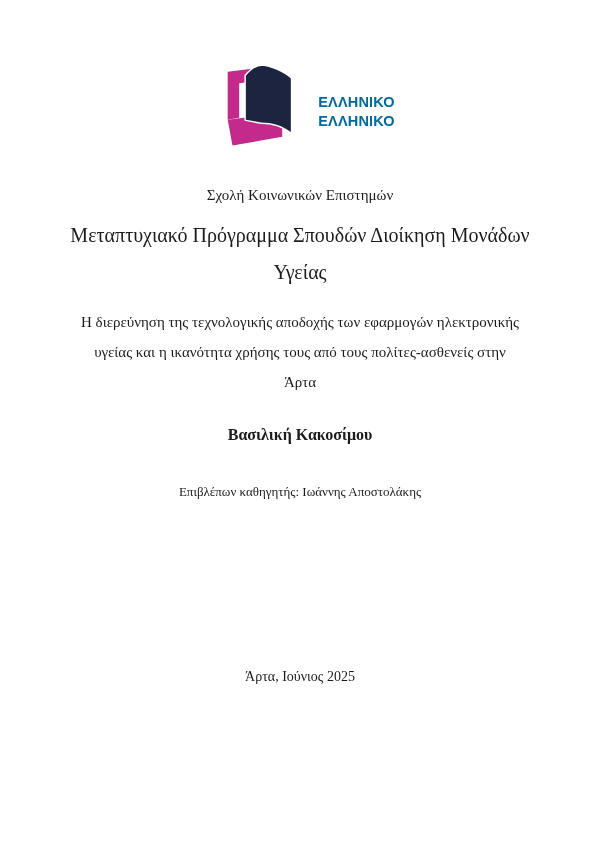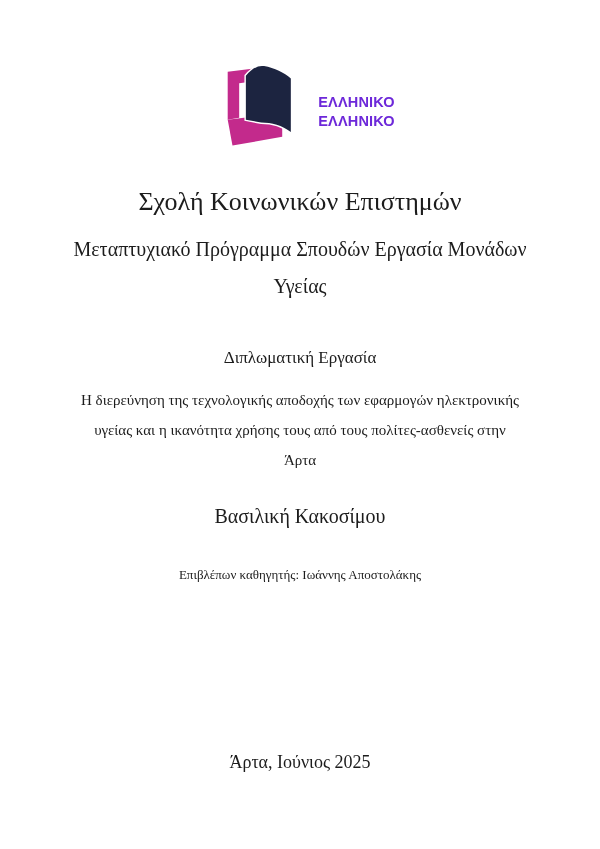"ΕΛΛΗΝΙΚΟ" .logo-wordmark { color: #6d28d9 -> #0369a1 }
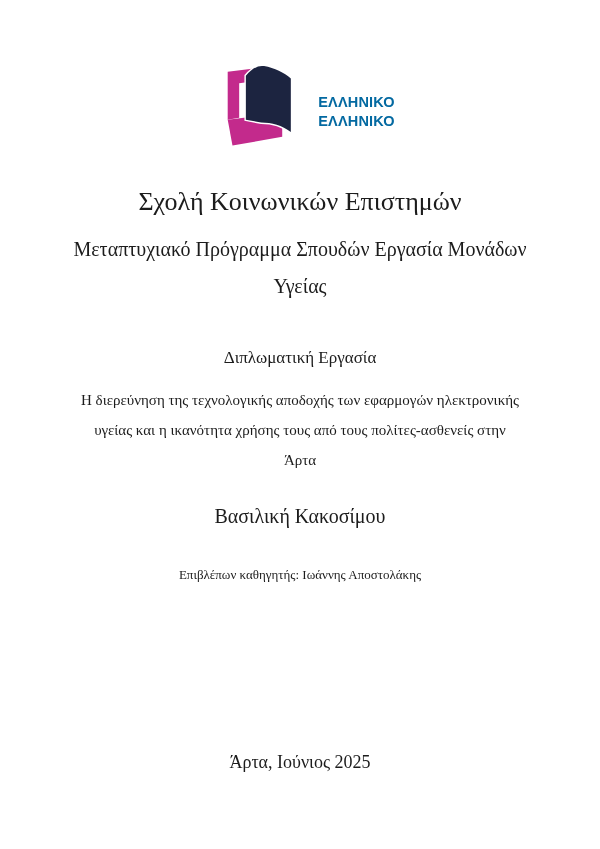"Σχολή Κοινωνικών Επιστημών" .school { font-size: 26px -> 15px }
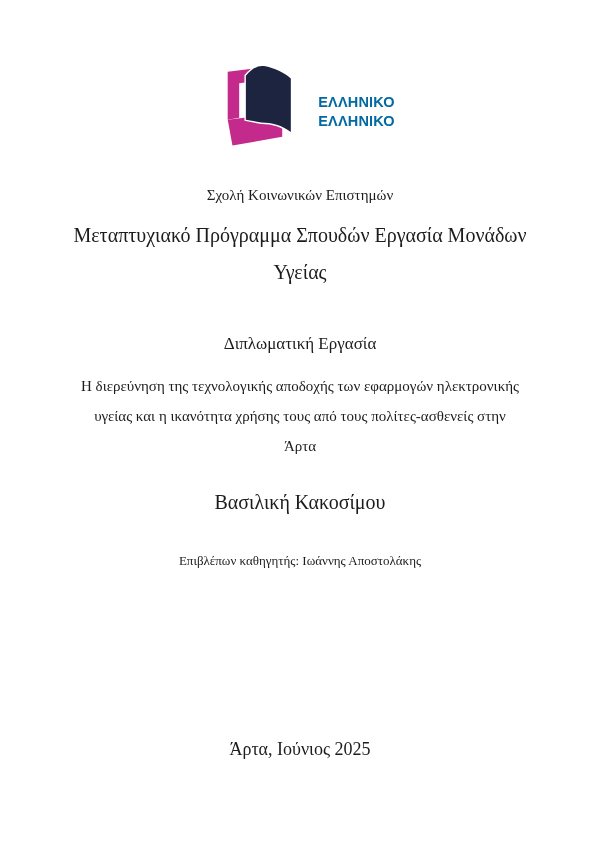"Μεταπτυχιακό Πρόγραμμα Σπουδών Εργασία" p.program { text: Εργασία -> Διοίκηση }
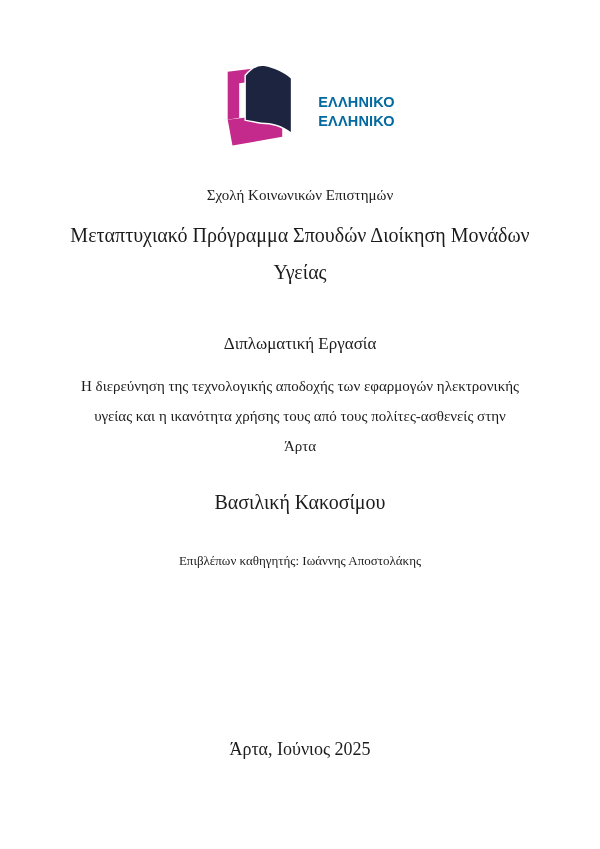"Διπλωματική Εργασία" p.thesis-type { html: <p>Διπλωματική Εργασία</p> -> none }
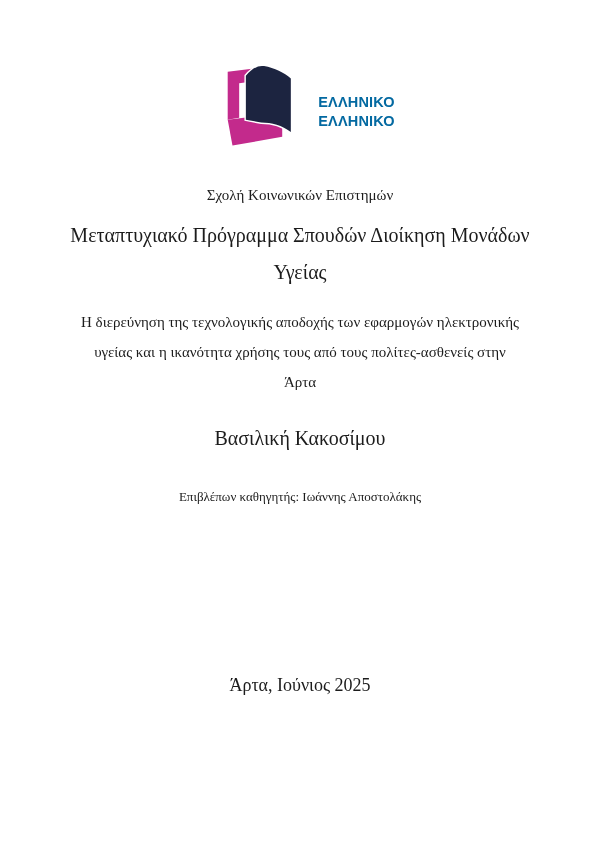"Βασιλική Κακοσίμου" .author { font-size: 20px -> 16px; font-weight: none -> bold }
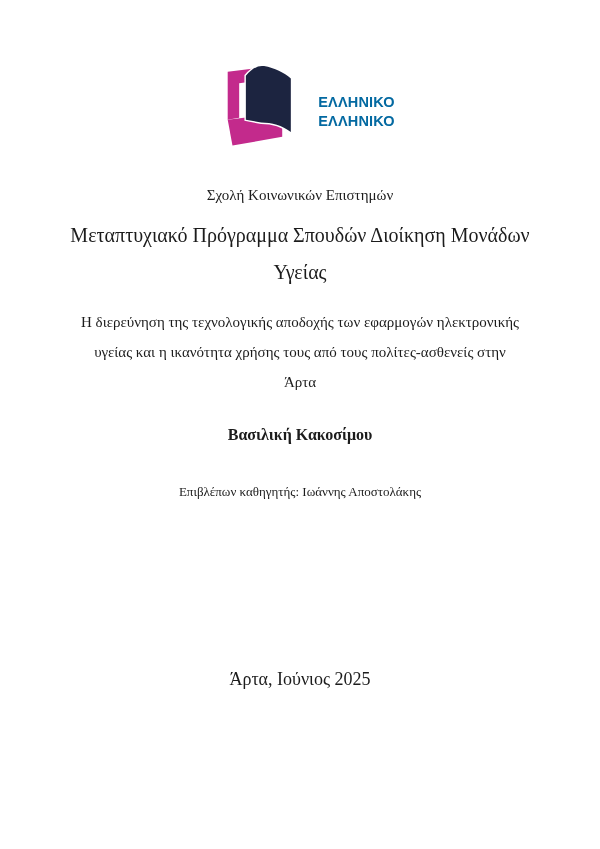"Άρτα, Ιούνιος 2025" .place-date { font-size: 18px -> 14px }
